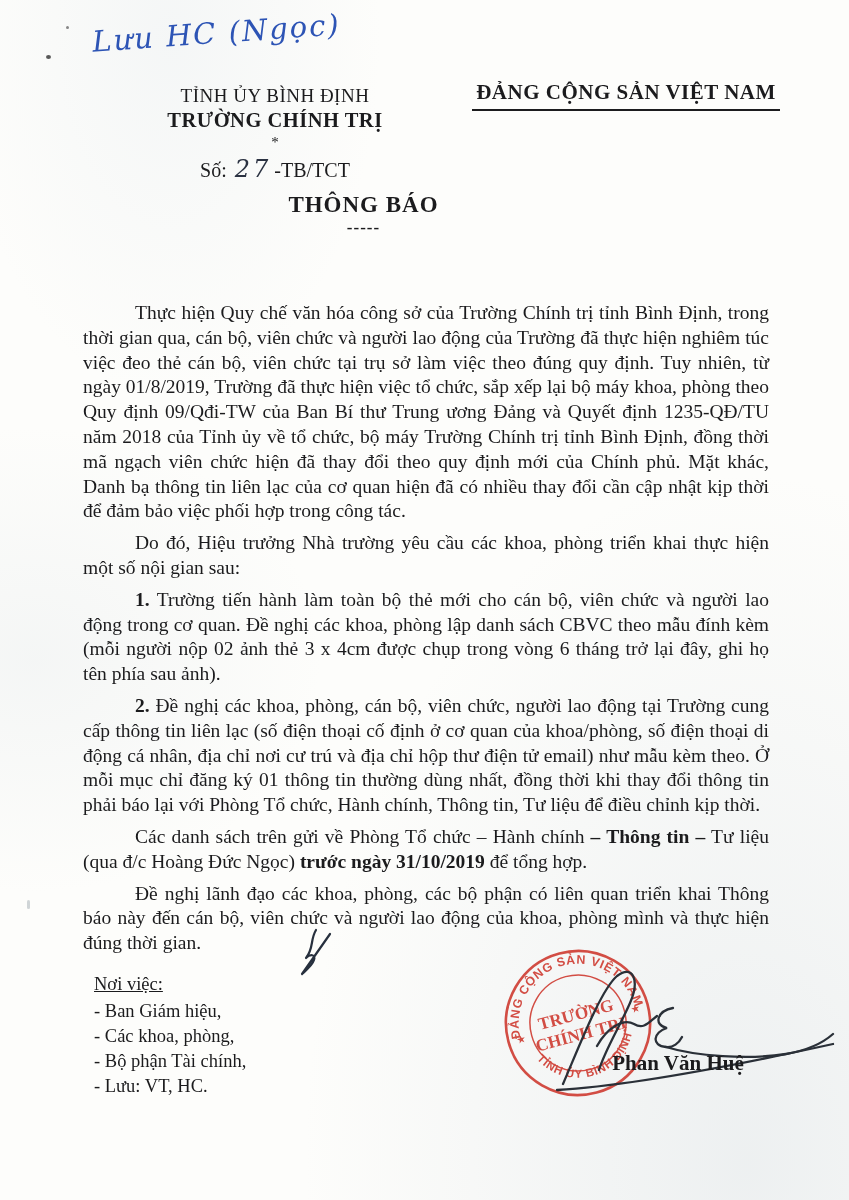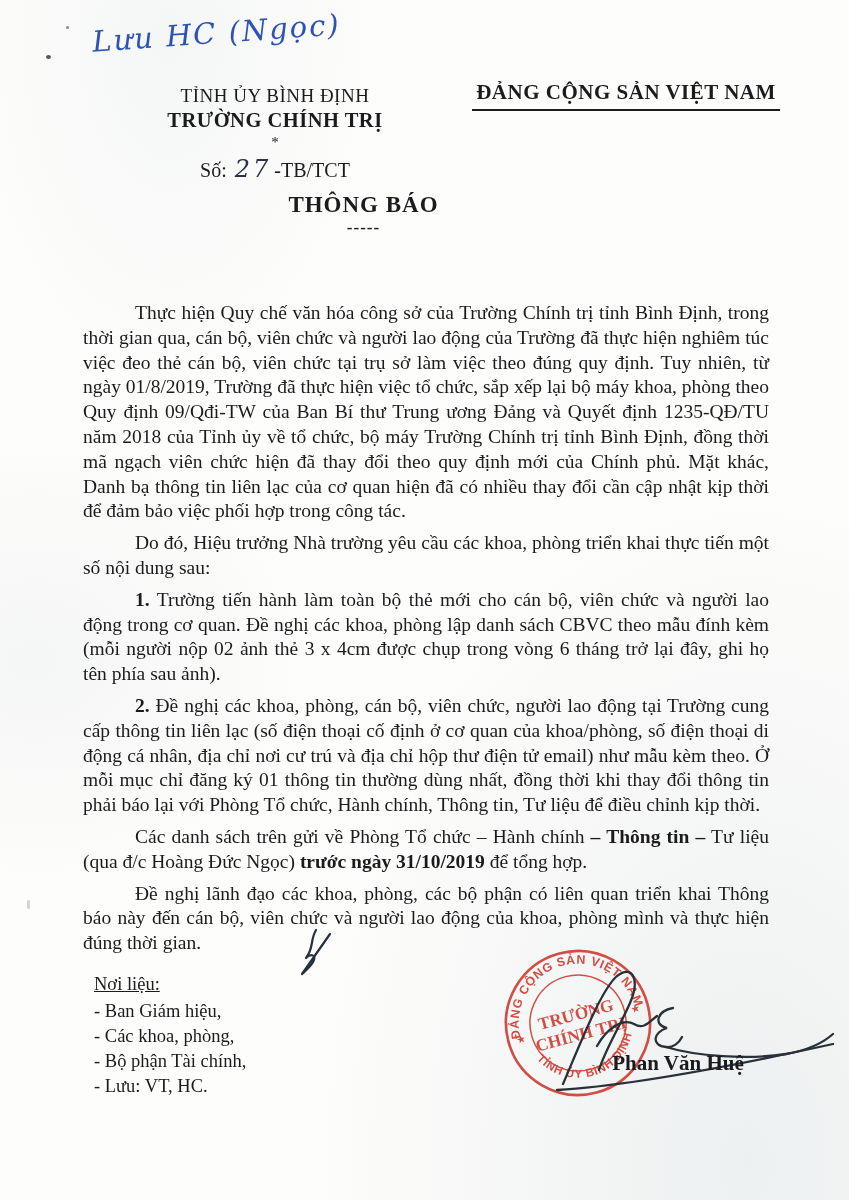"Do đó, Hiệu trưởng Nhà" p { text: tiến một số nội dung -> hiện một số nội gian }
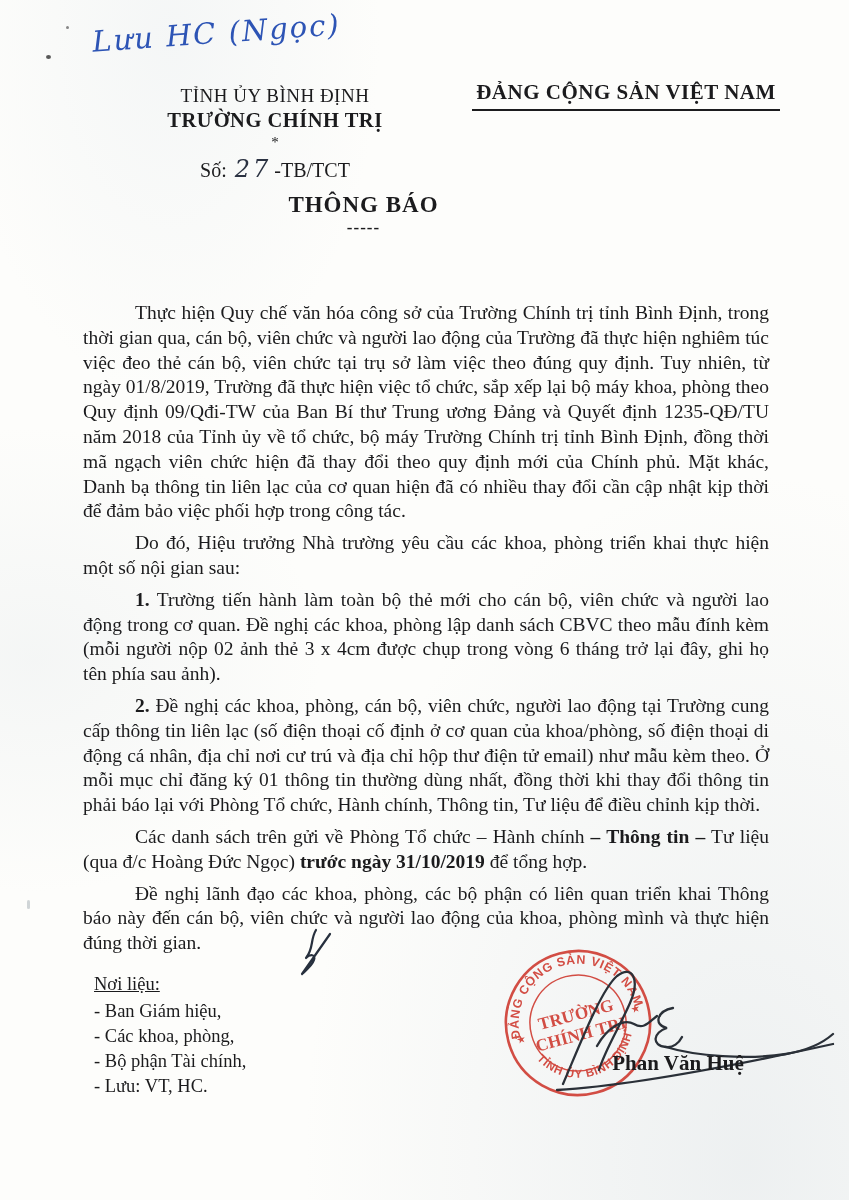"Nơi liệu:" div.rt { text: liệu -> việc }
